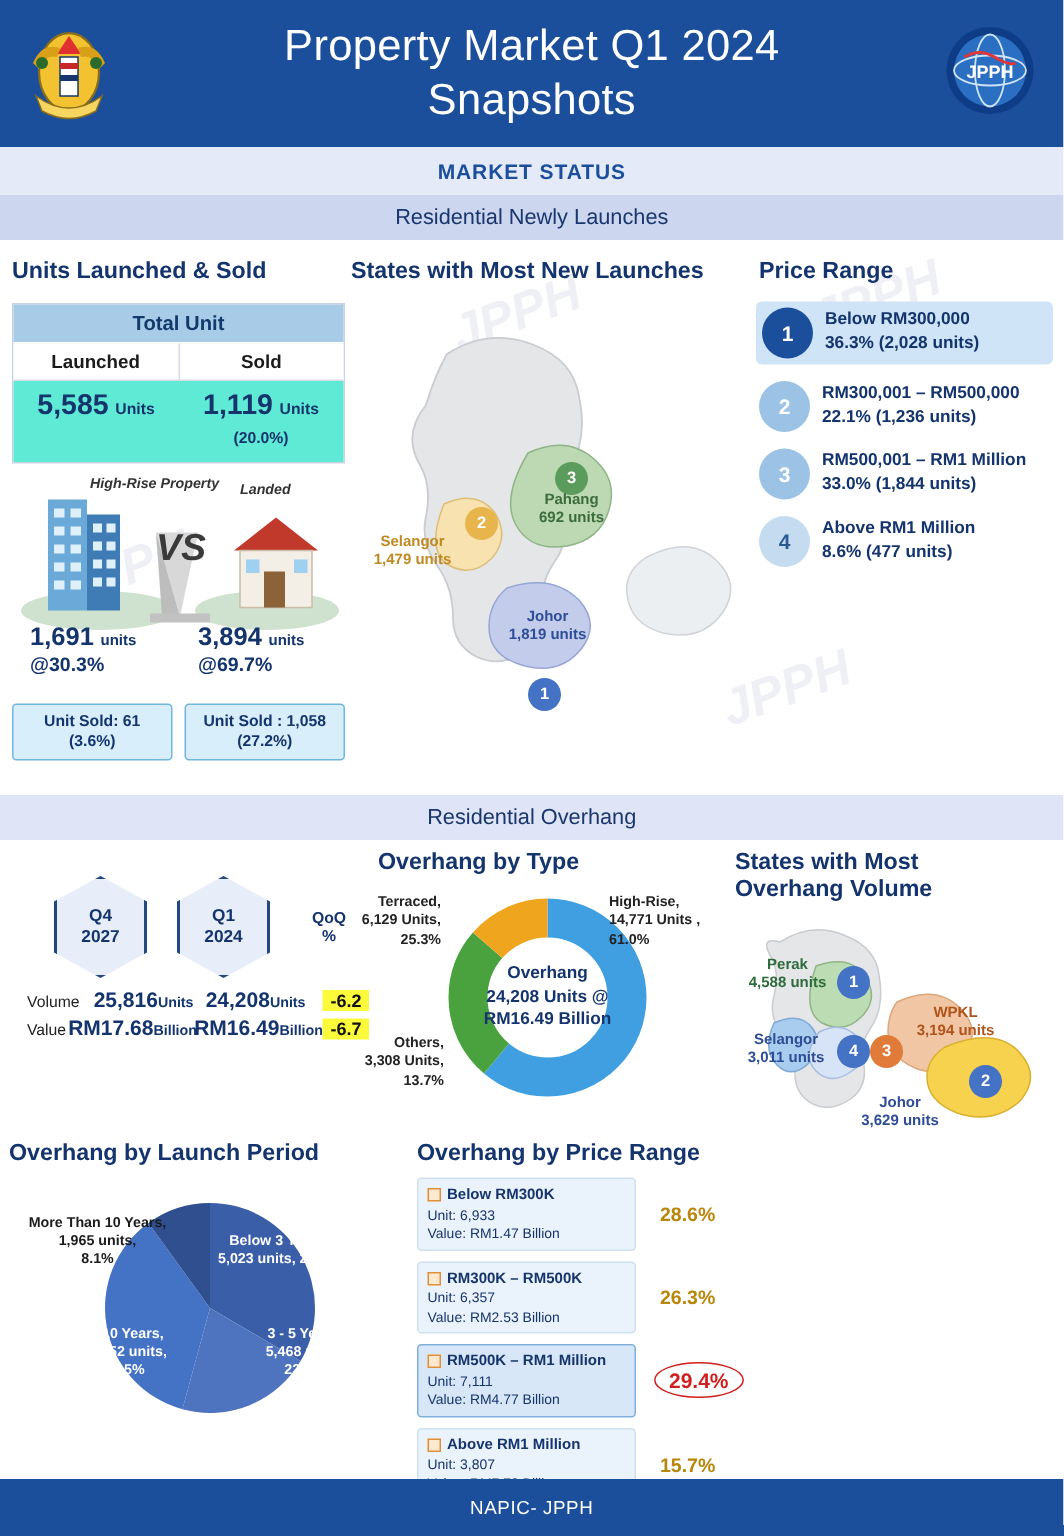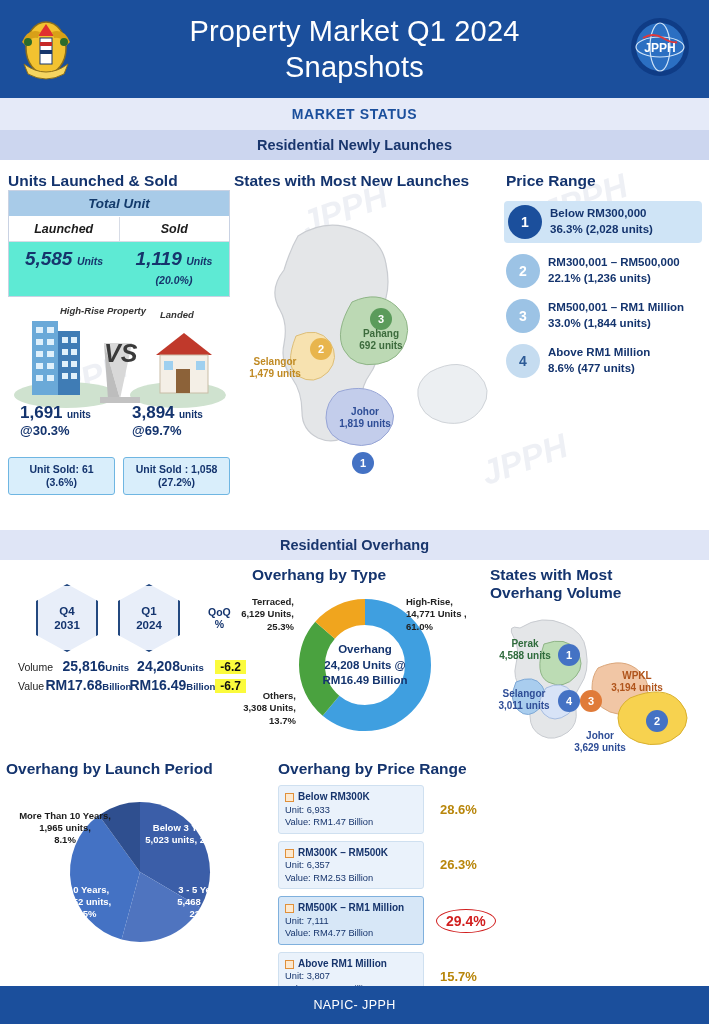"Residential Newly Launches" .section-band { font-weight: bold -> normal }
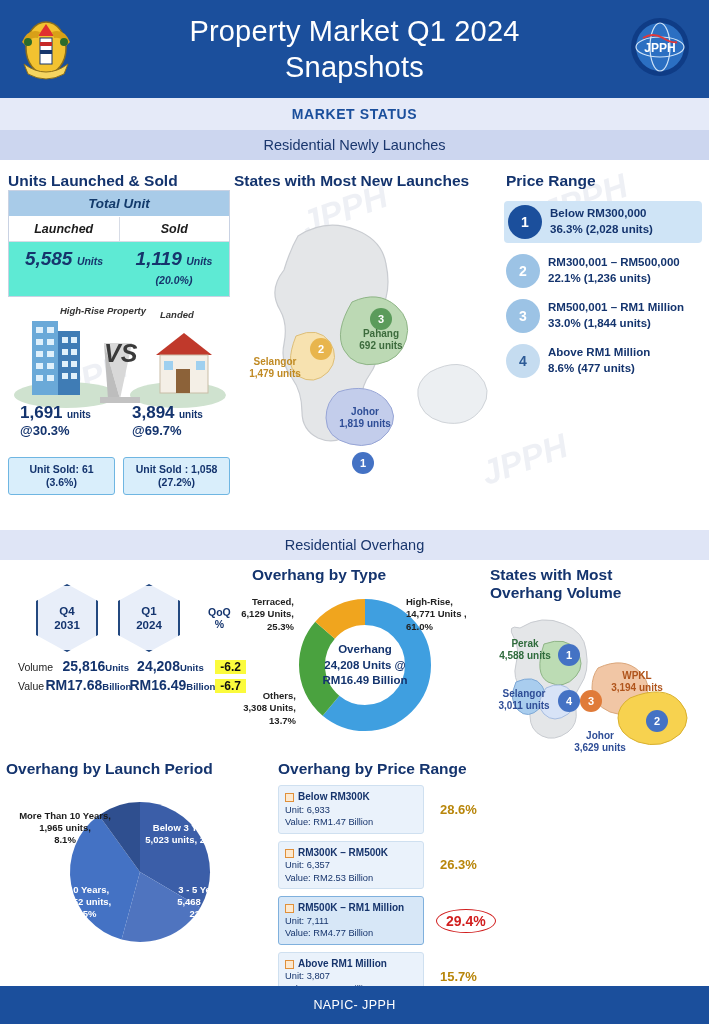"Total Unit" .total-unit-box { font-style: italic -> none; margin-top: none -> 12px }
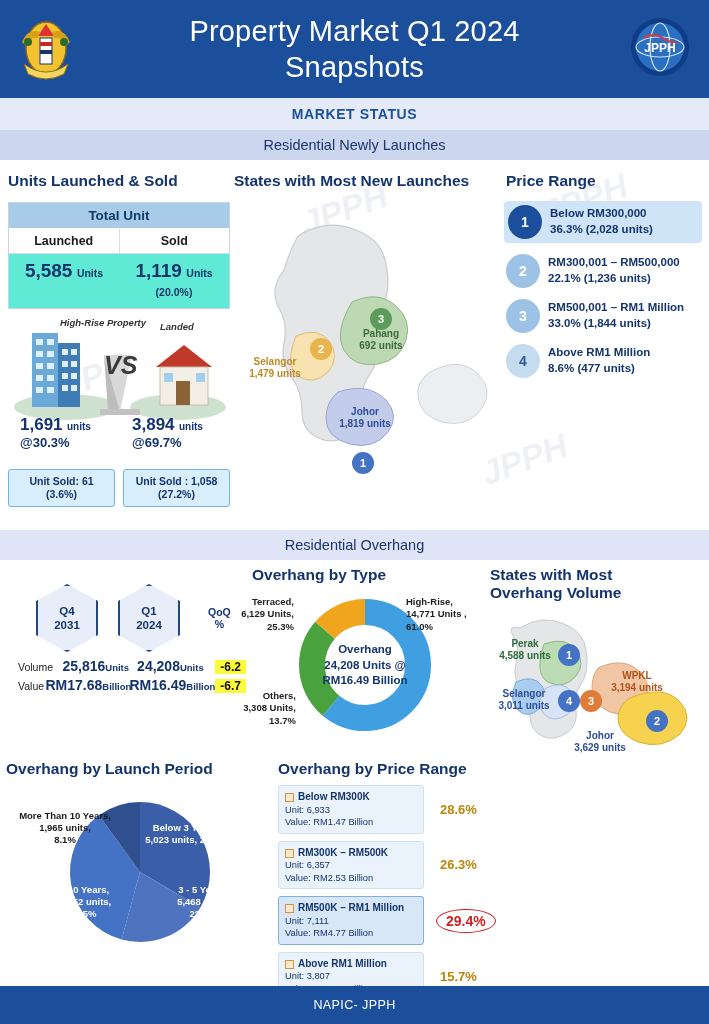"2031" div { text: 2031 -> 2027 }
